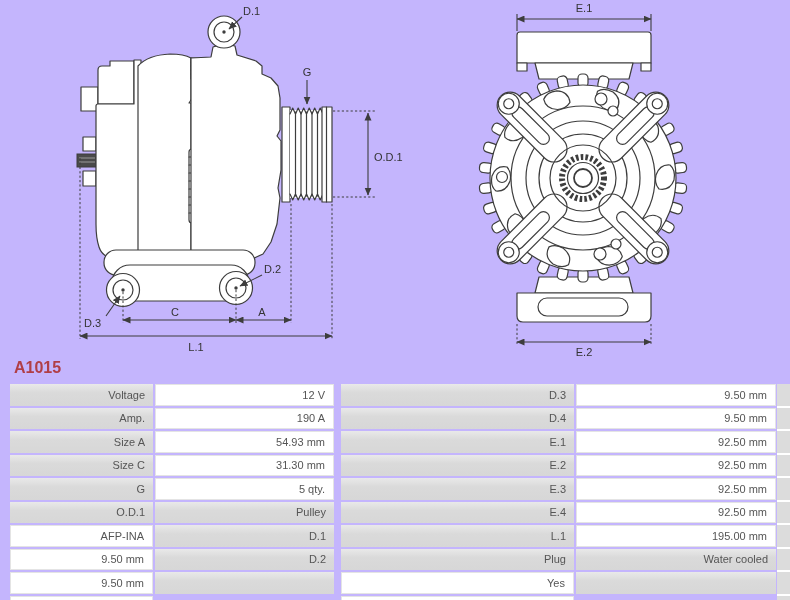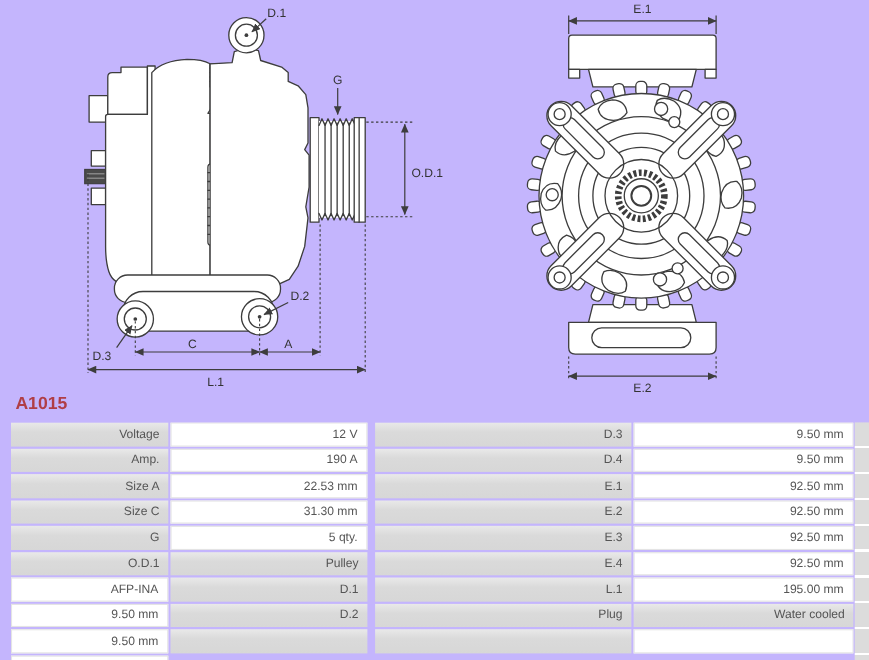"22.53 mm" div.cell { text: 22.53 -> 54.93 }
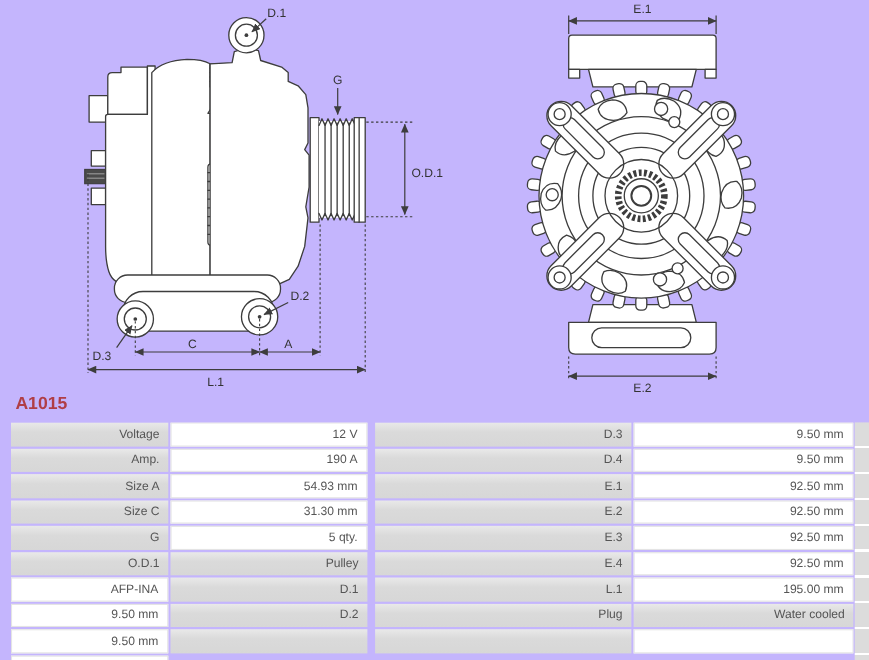"Yes" div.cell { html: none -> <div>Yes</div> }
